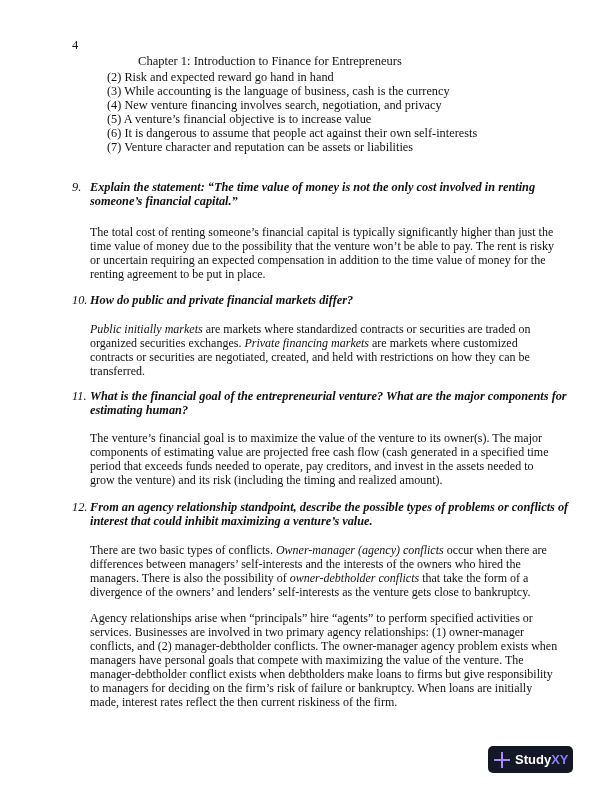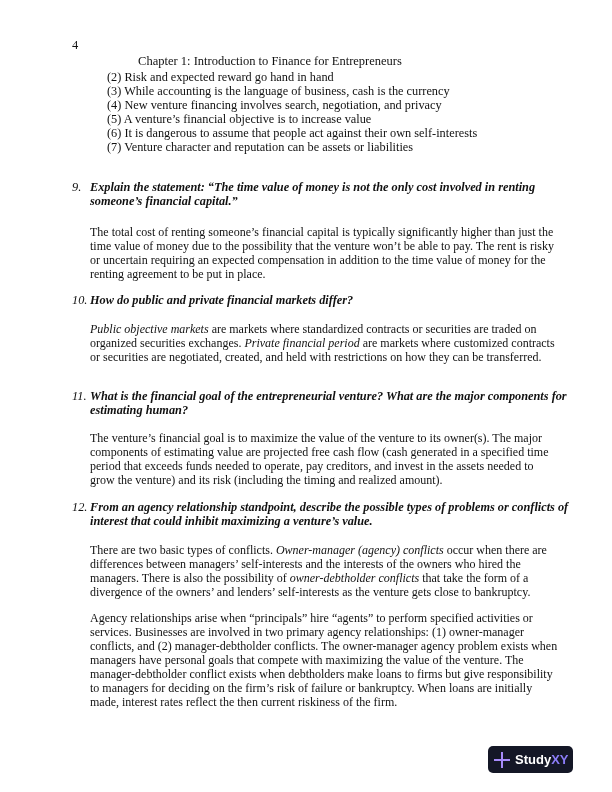"Public objective markets" i { text: objective -> initially }
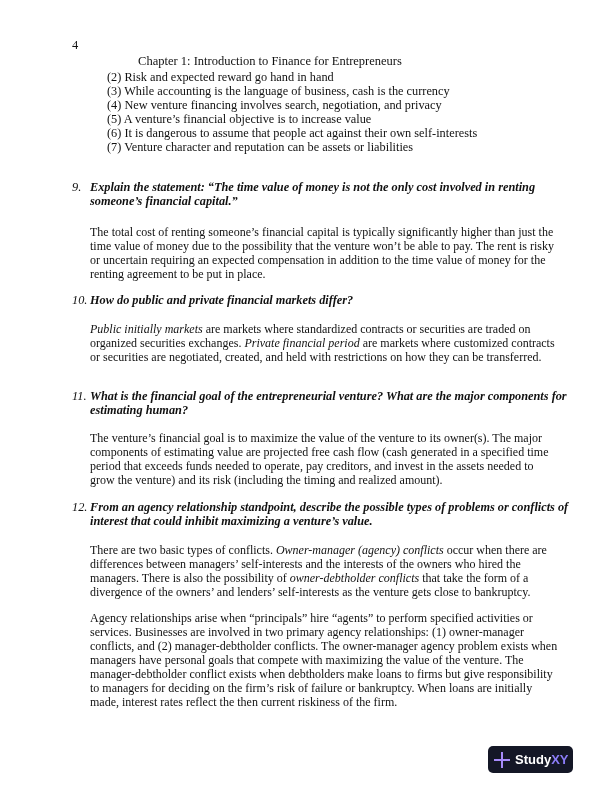"Private financial period" i { text: financial period -> financing markets }
